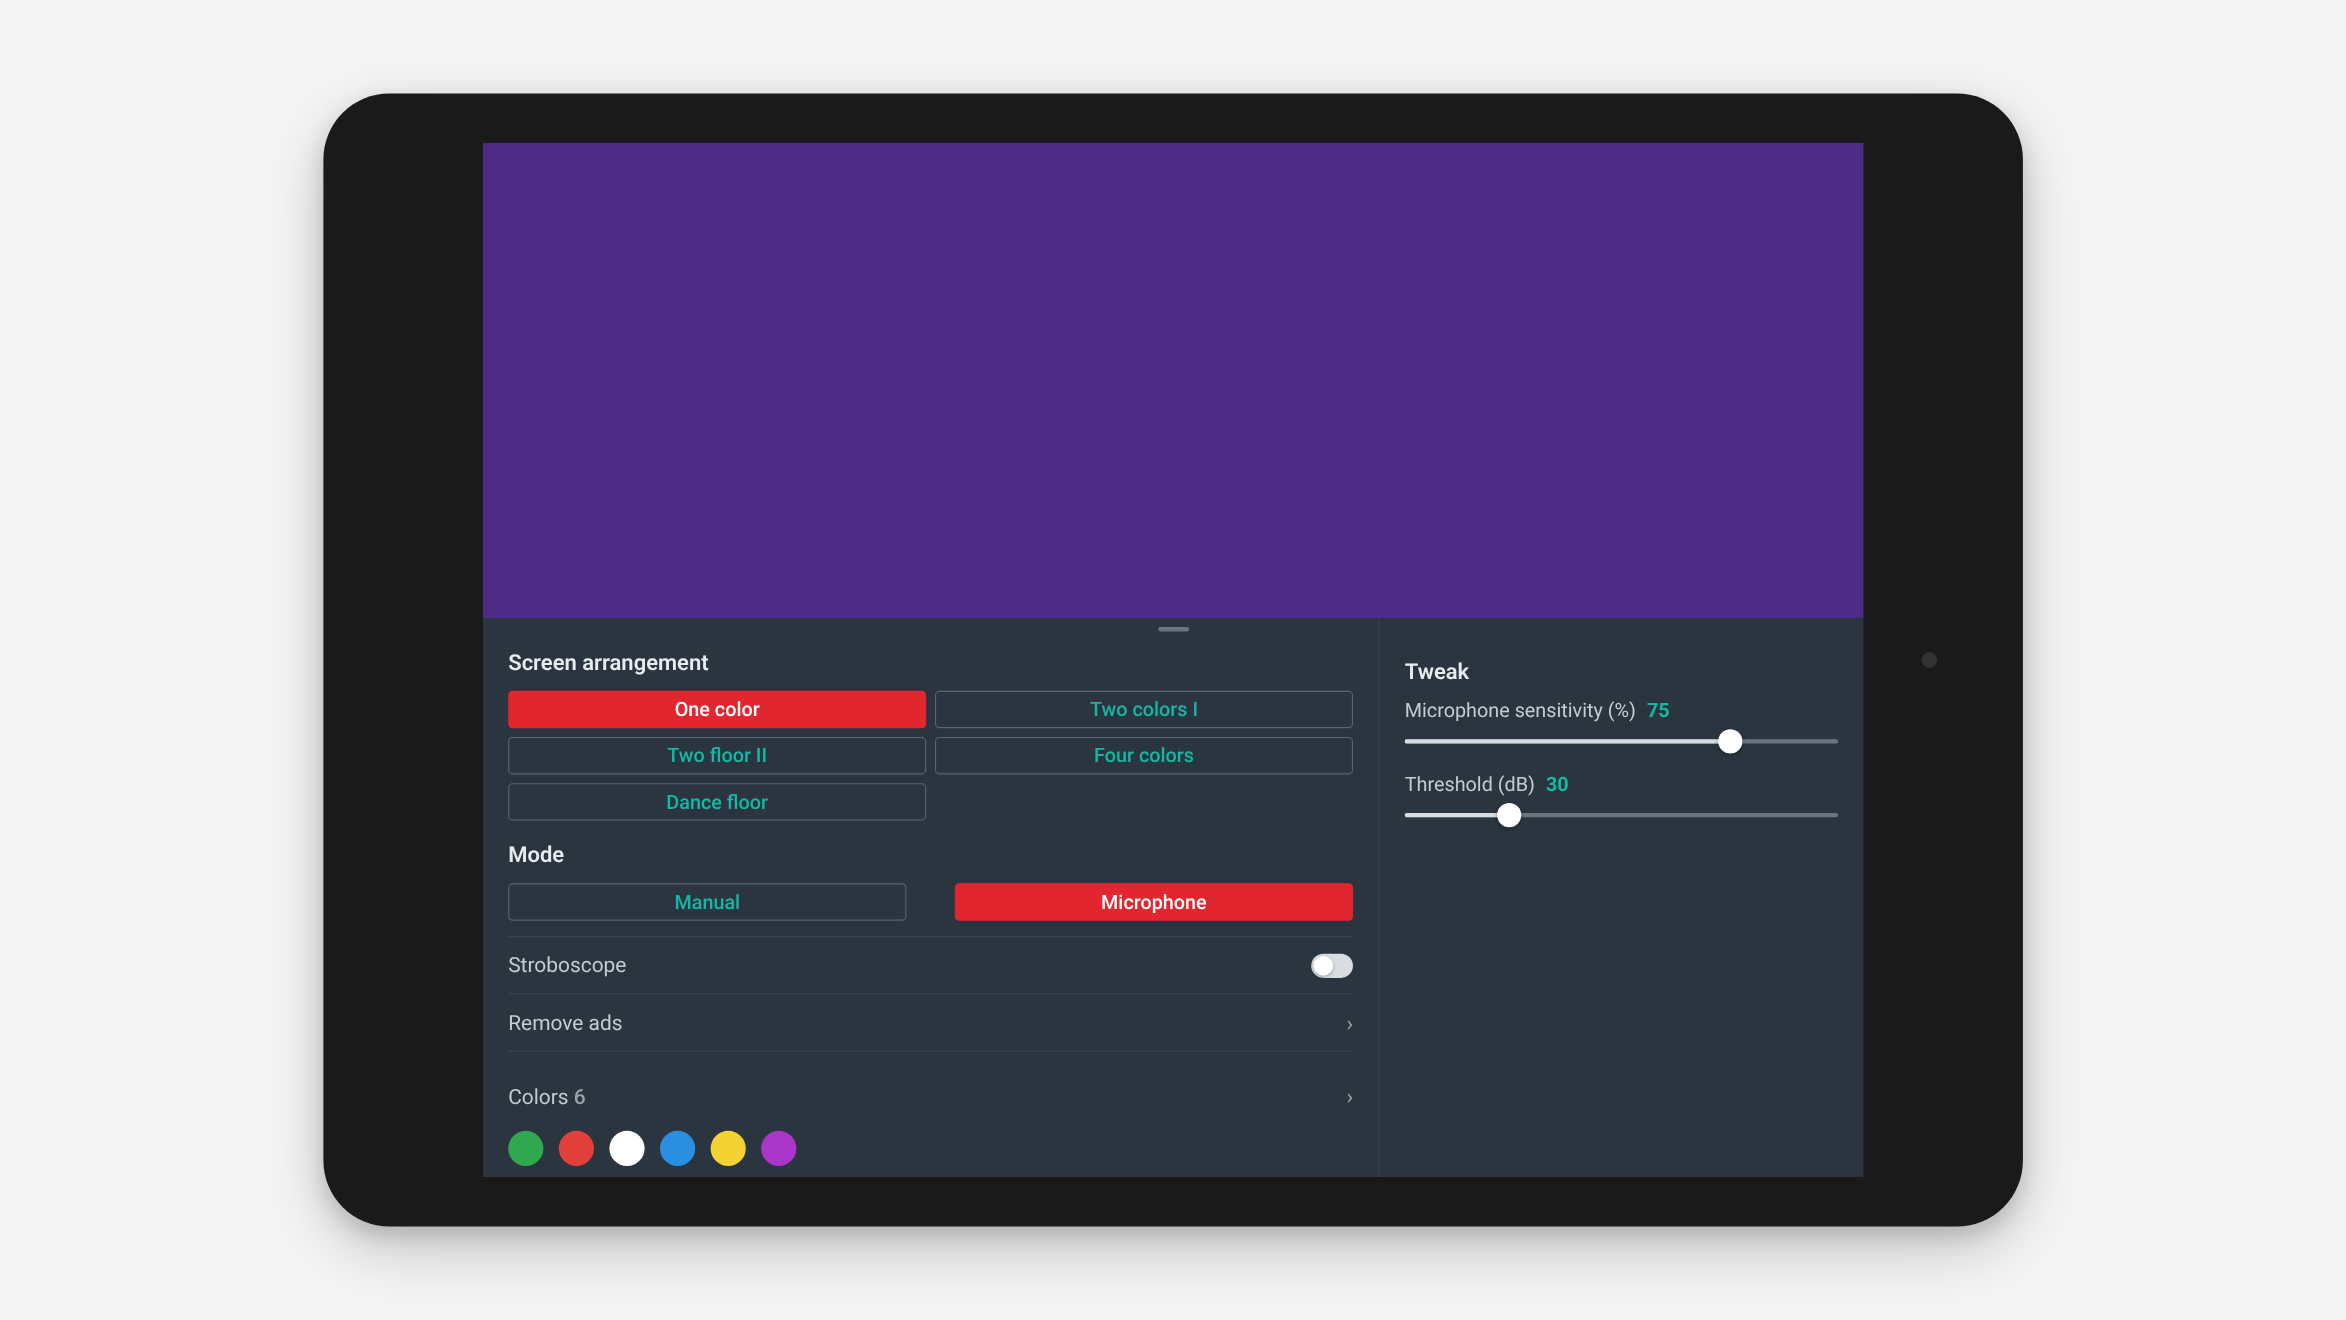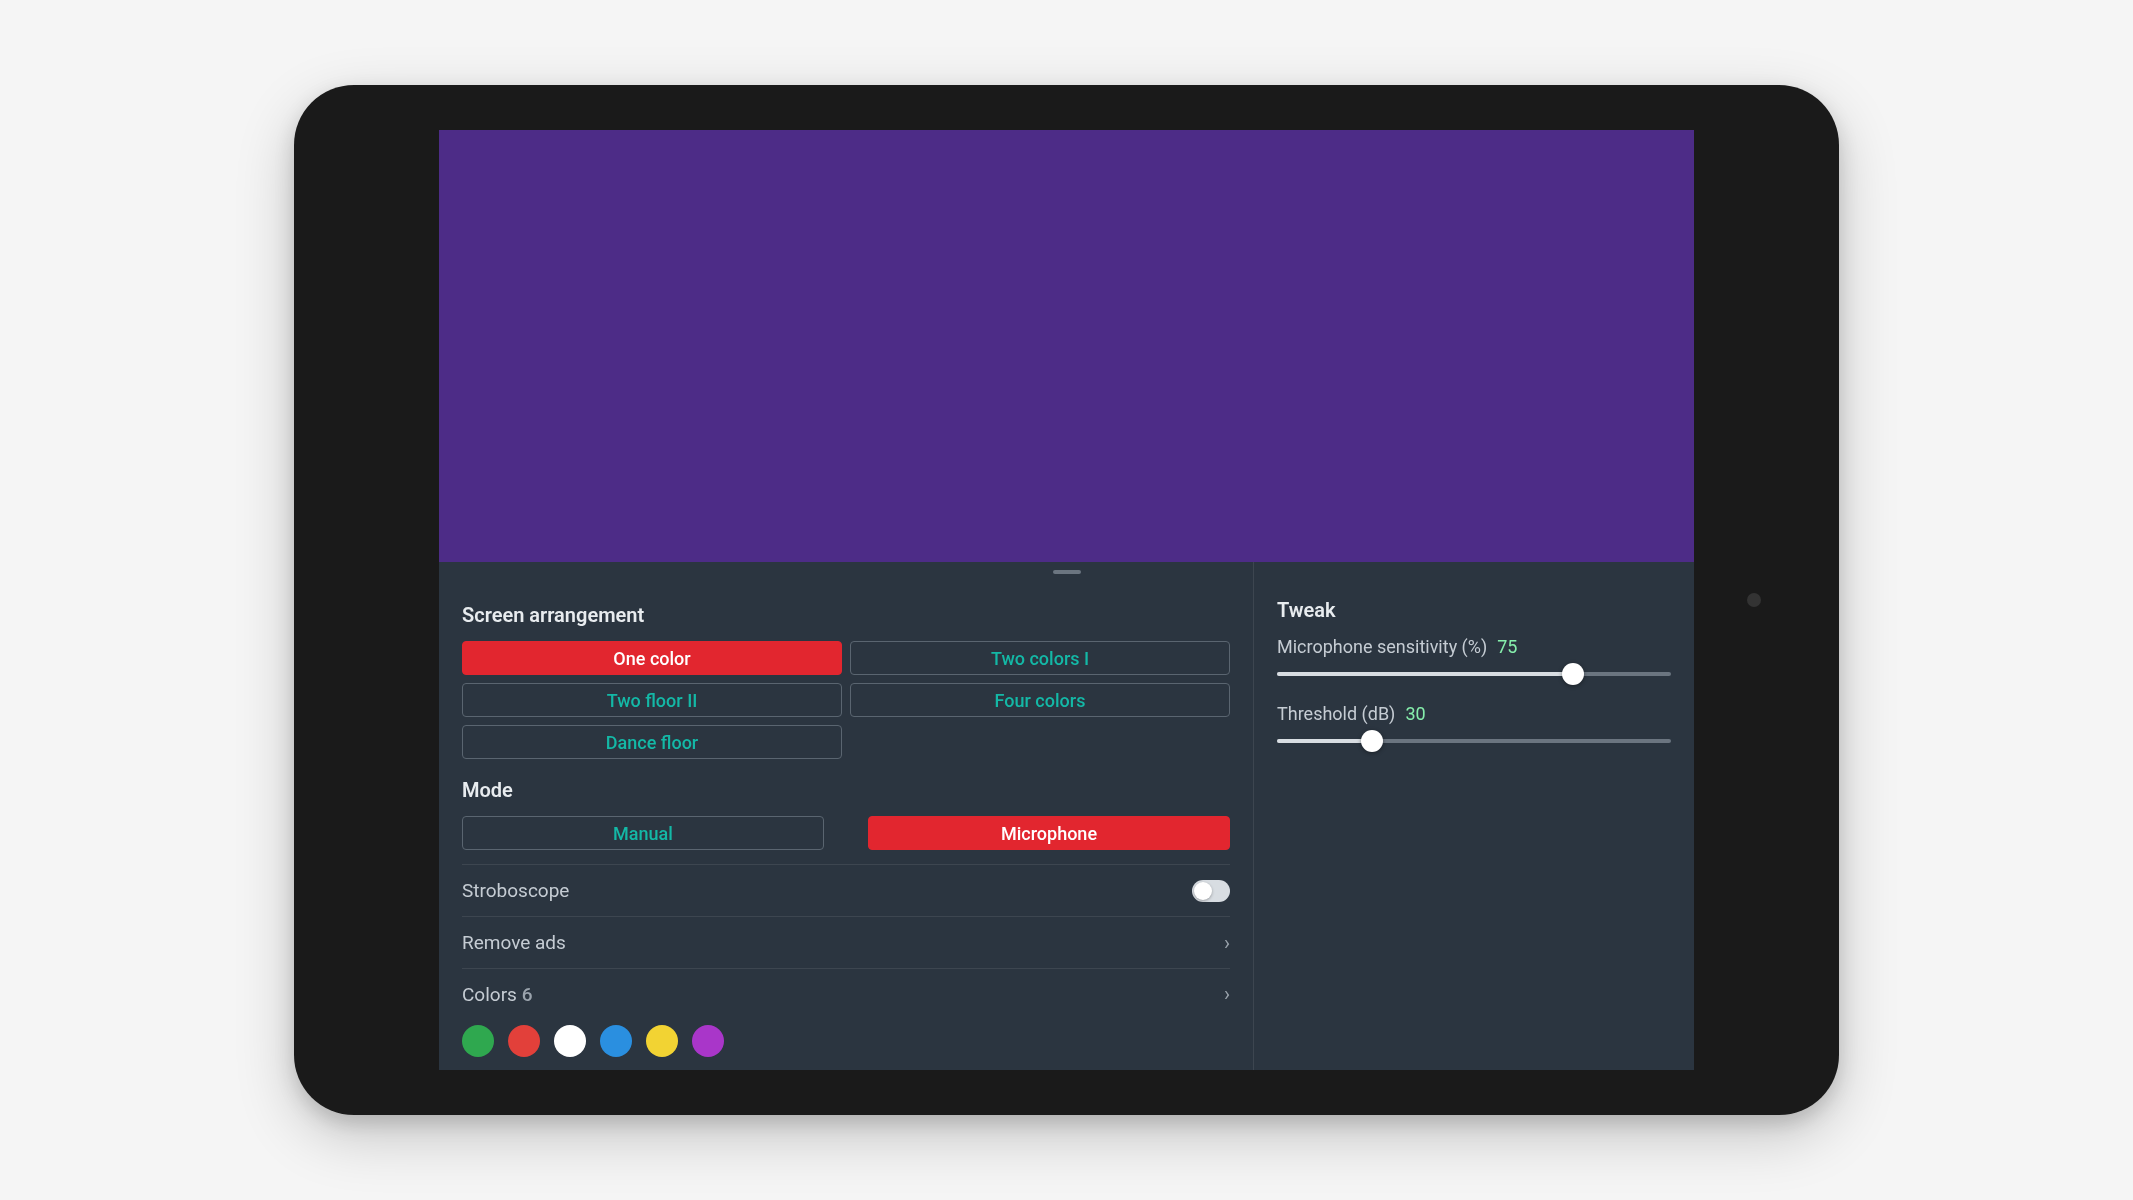"Screen arrangement" .left-col { justify-content: center -> none }
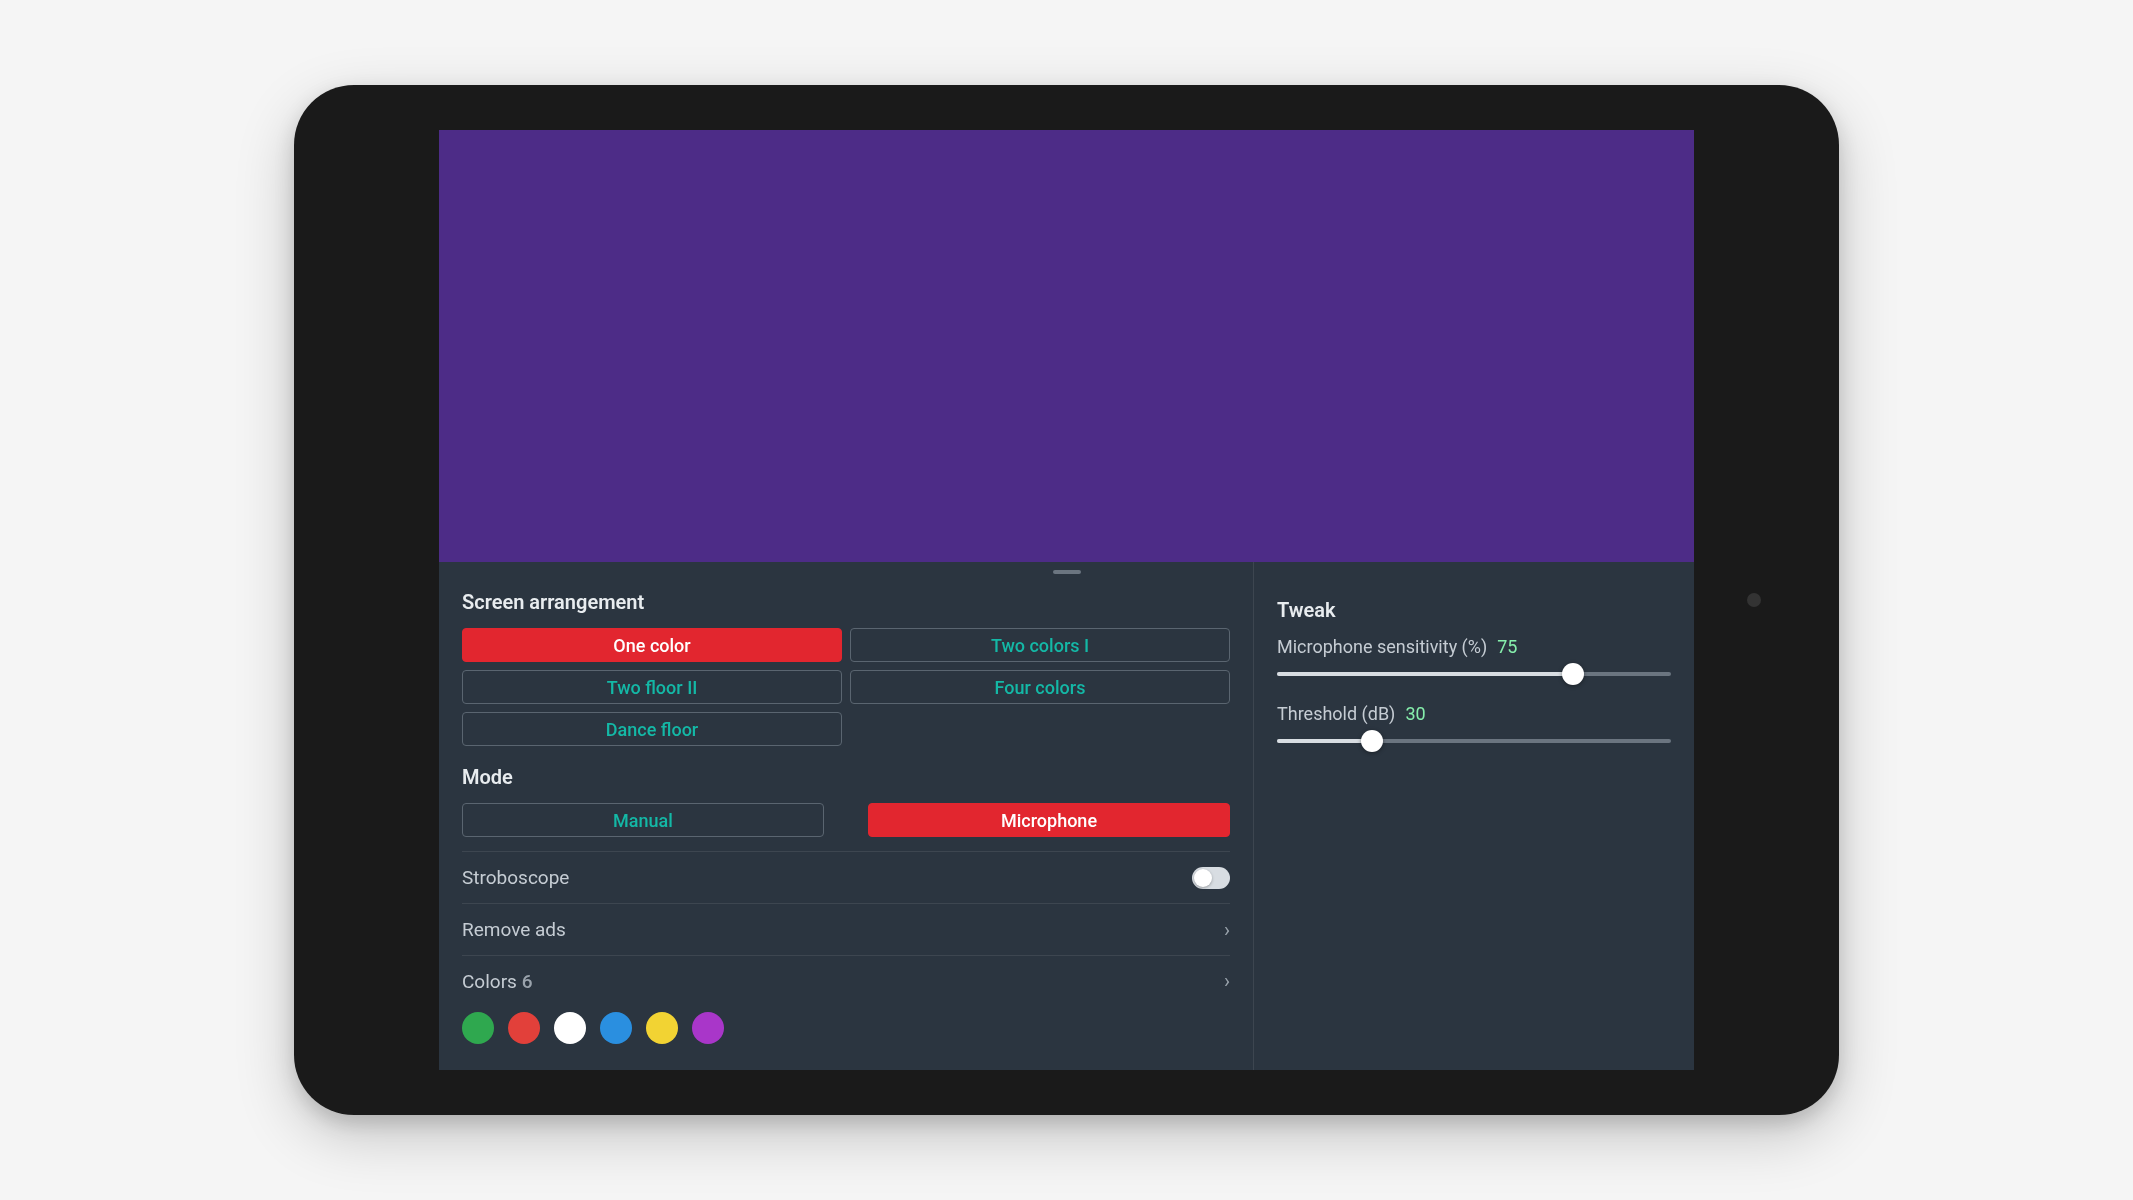"75" .tweak-label .val { color: #86efac -> #14b8a6; font-weight: 400 -> 700 }
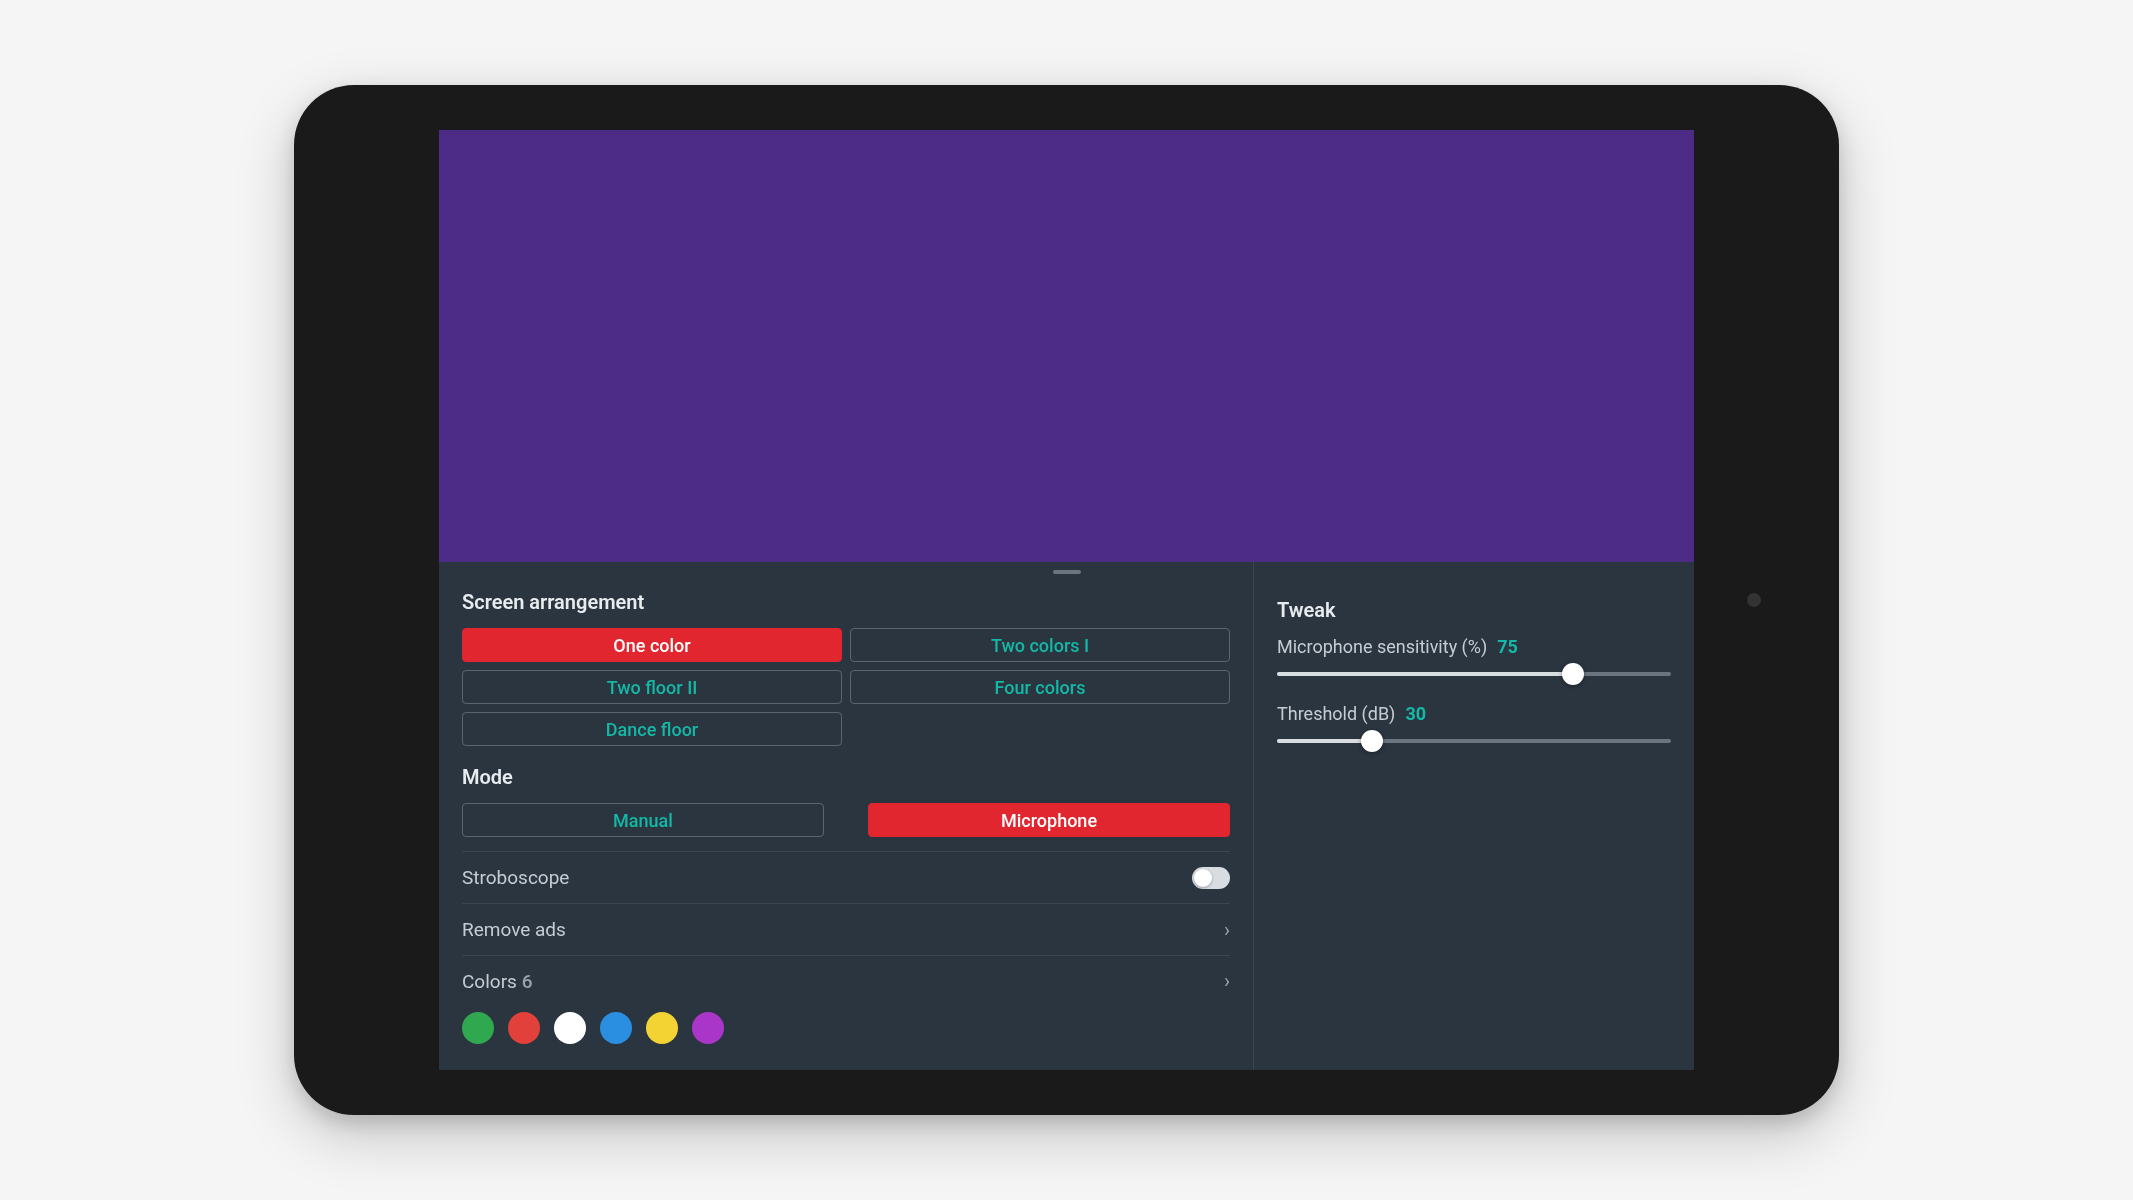"Colors 6" .colors-section { padding-top: 0 -> 16px }
